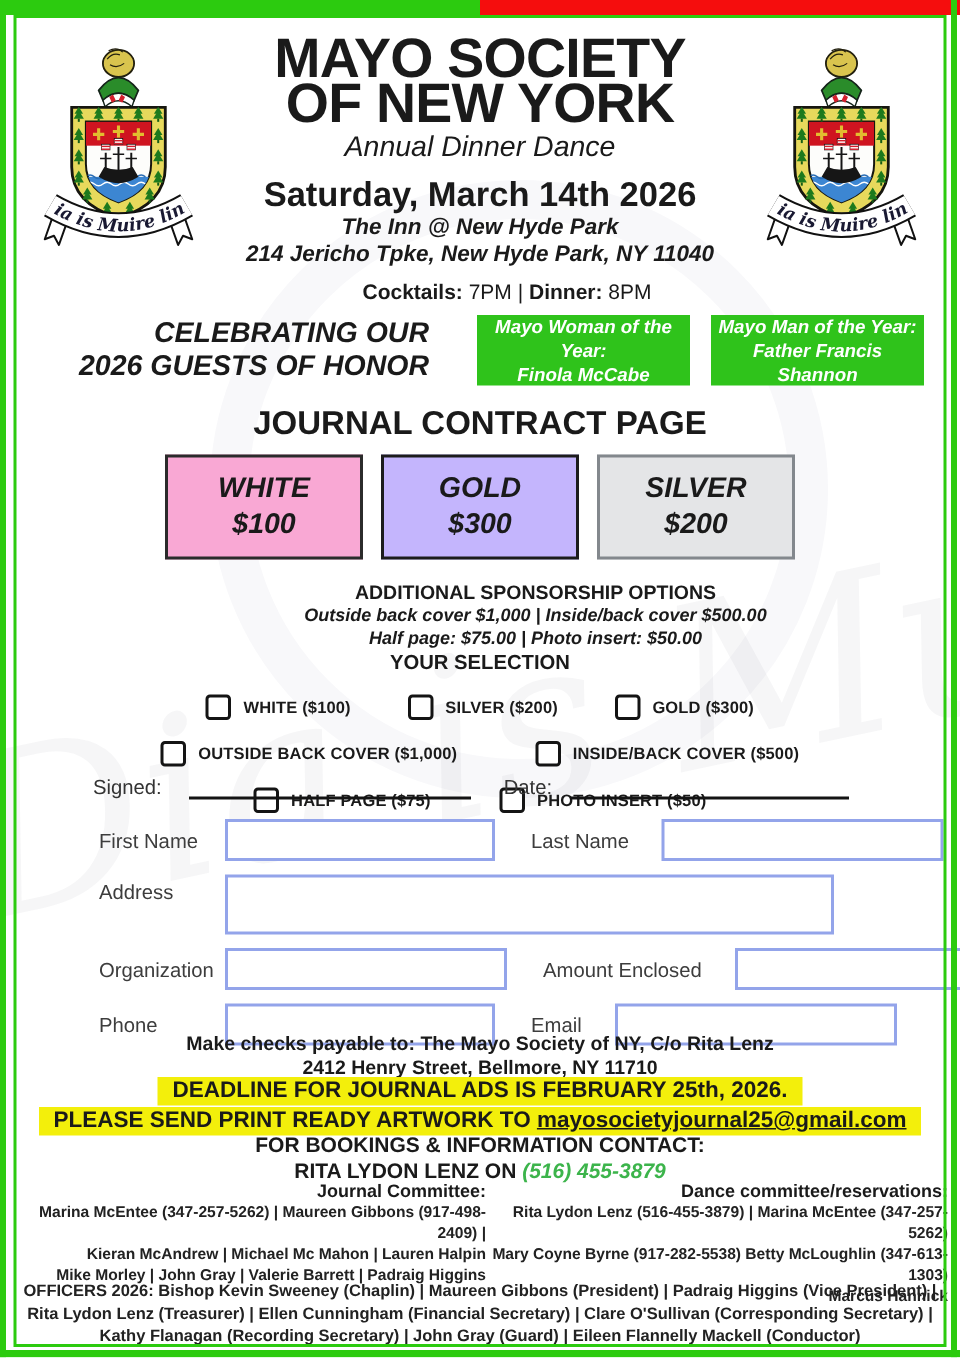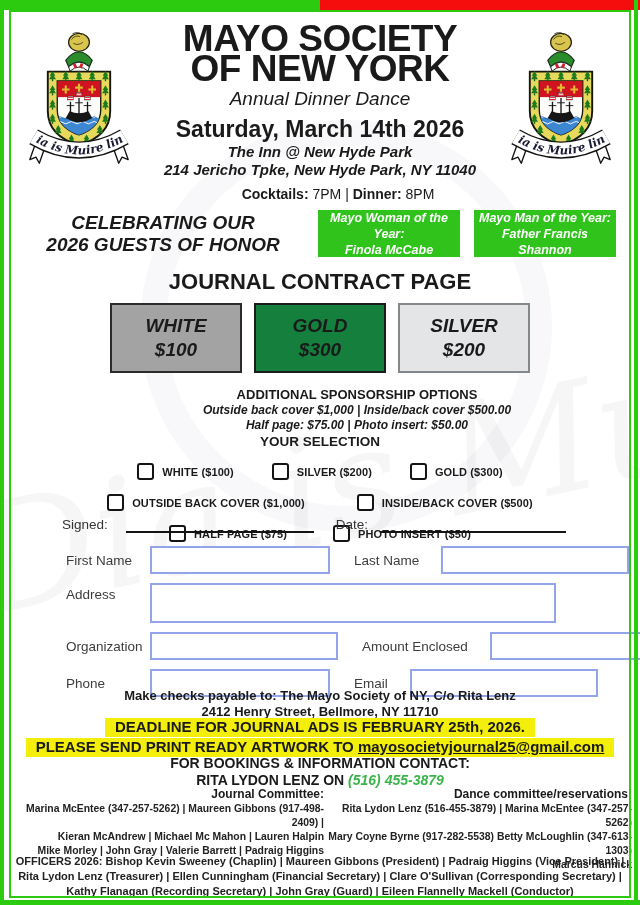"CELEBRATING OUR" .honor-head { text-align: center -> right }
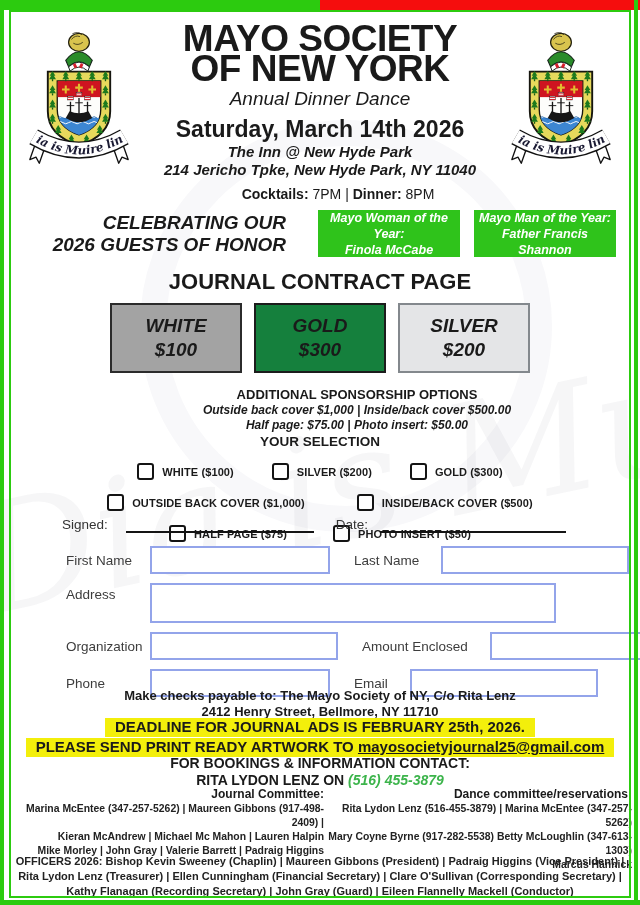"WHITE" .tier-white { background: #a3a3a3 -> #f9a8d4 }
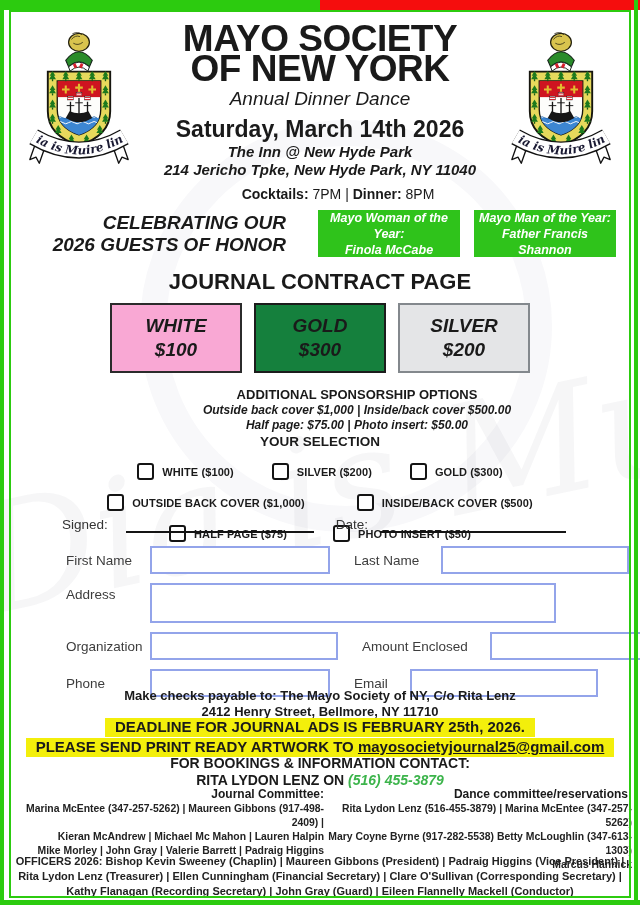"GOLD" .tier-gold { background: #15803d -> #c4b5fd }
